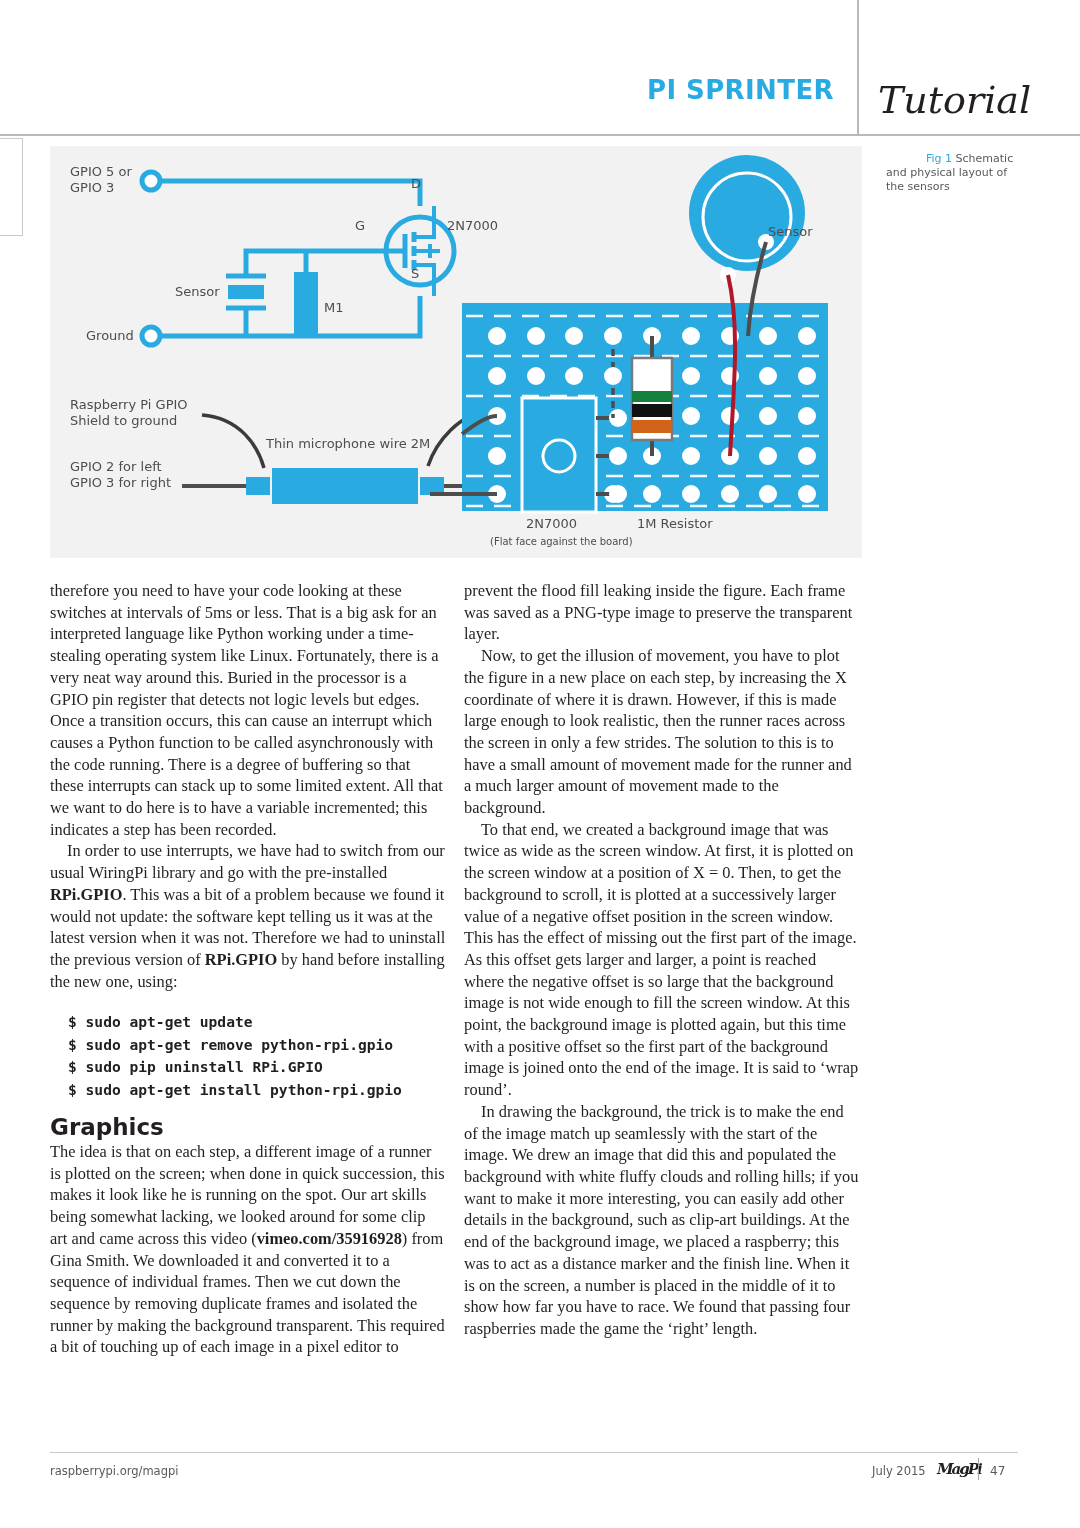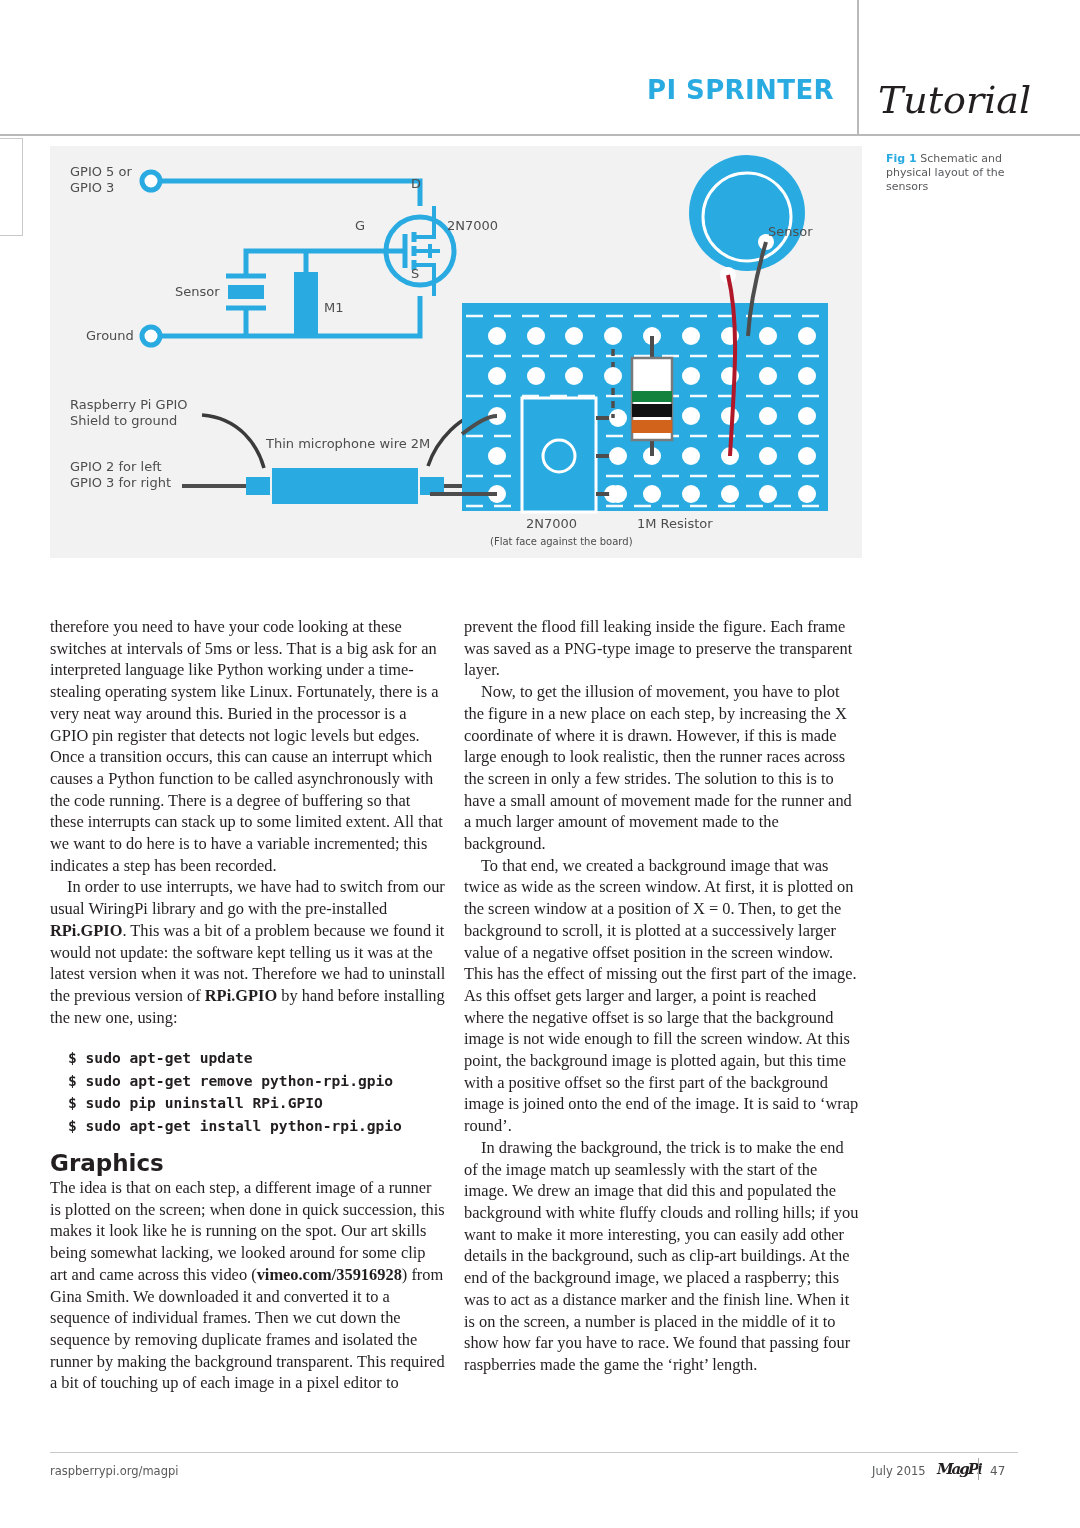"Fig 1" .figcap b { font-weight: bold -> normal; margin-left: none -> 40px }
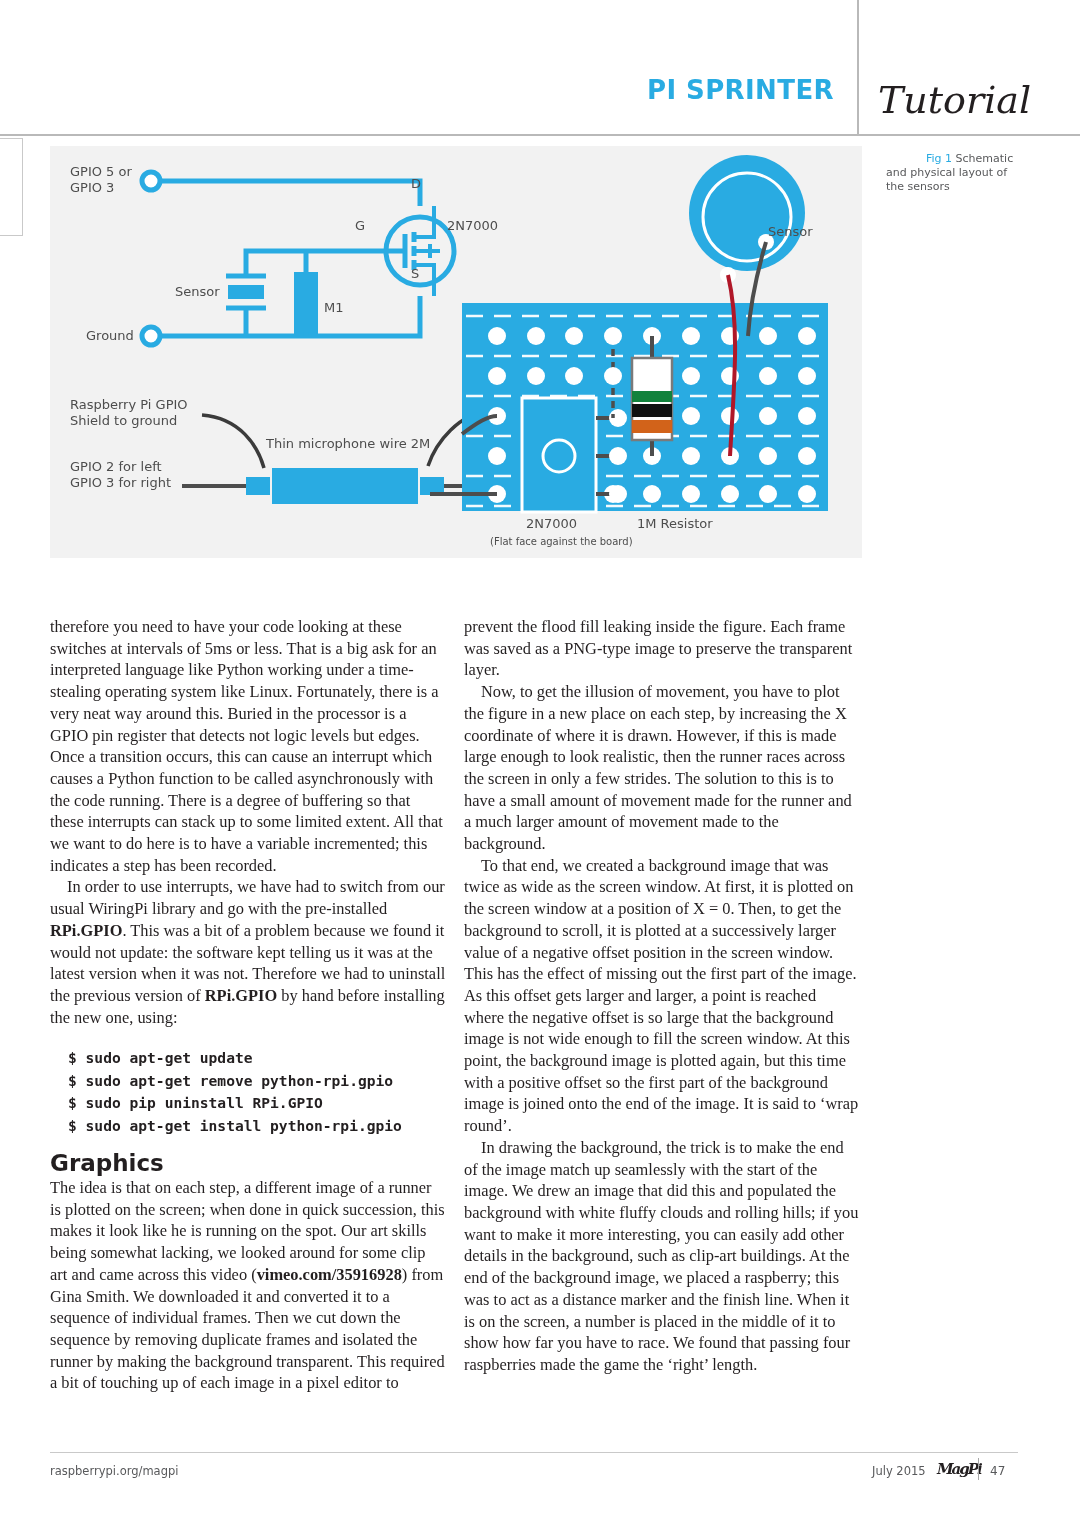"therefore you need to have" .col { margin-top: 36px -> none }
